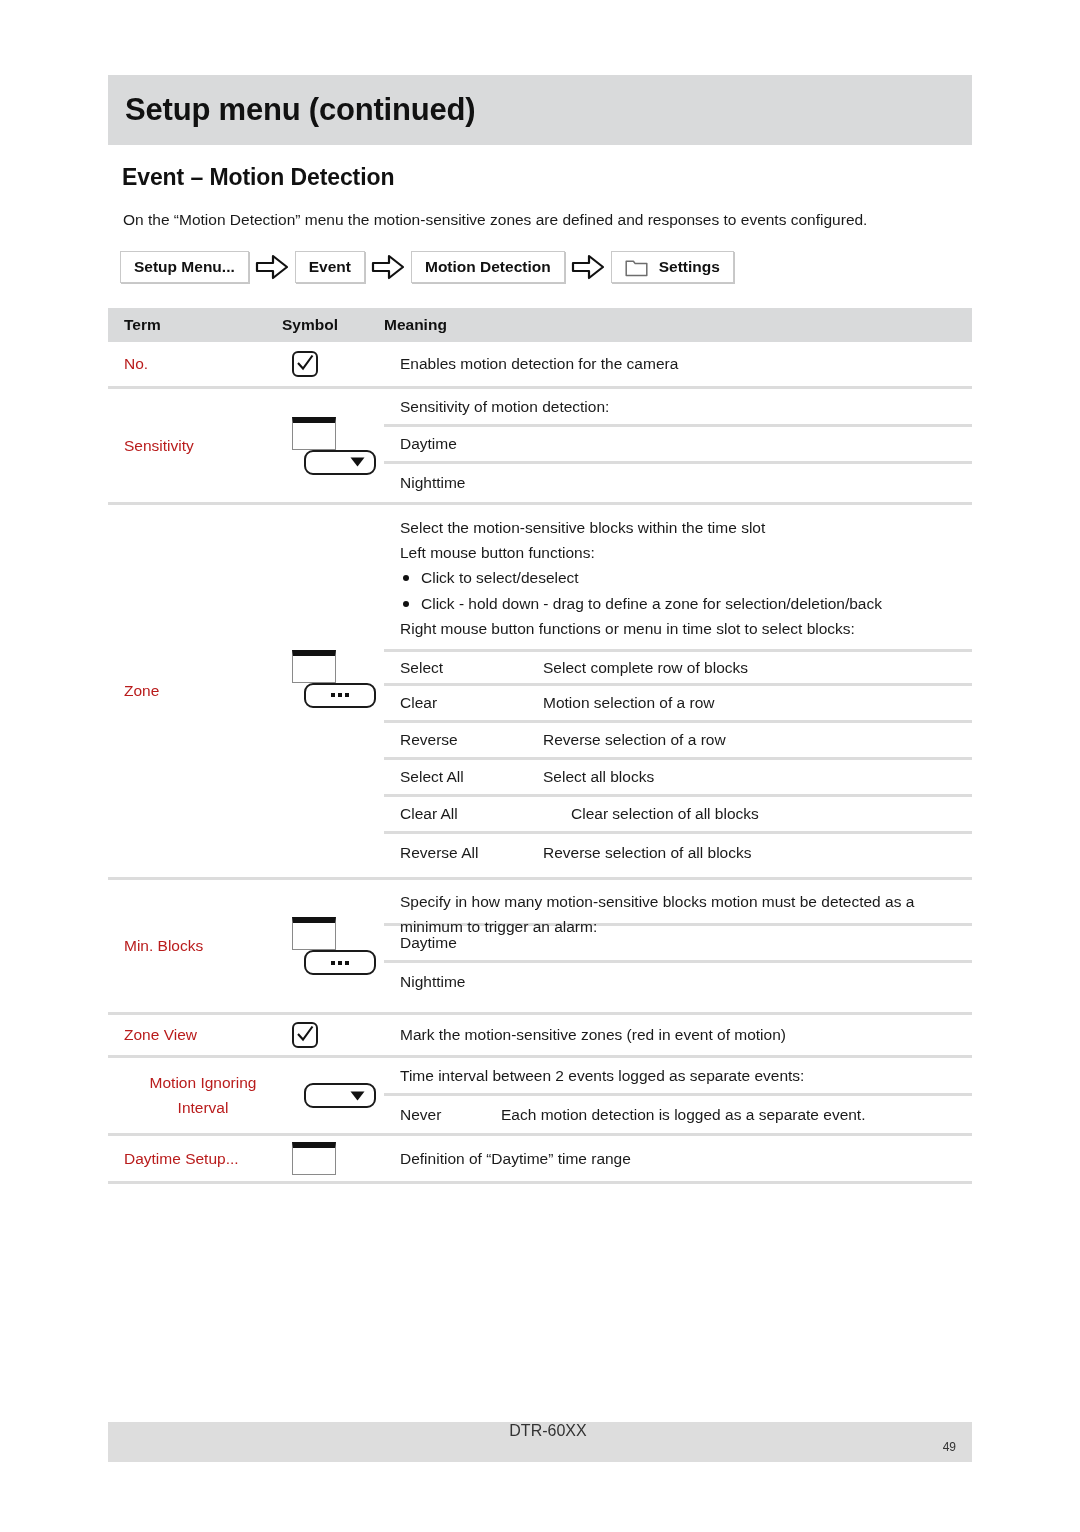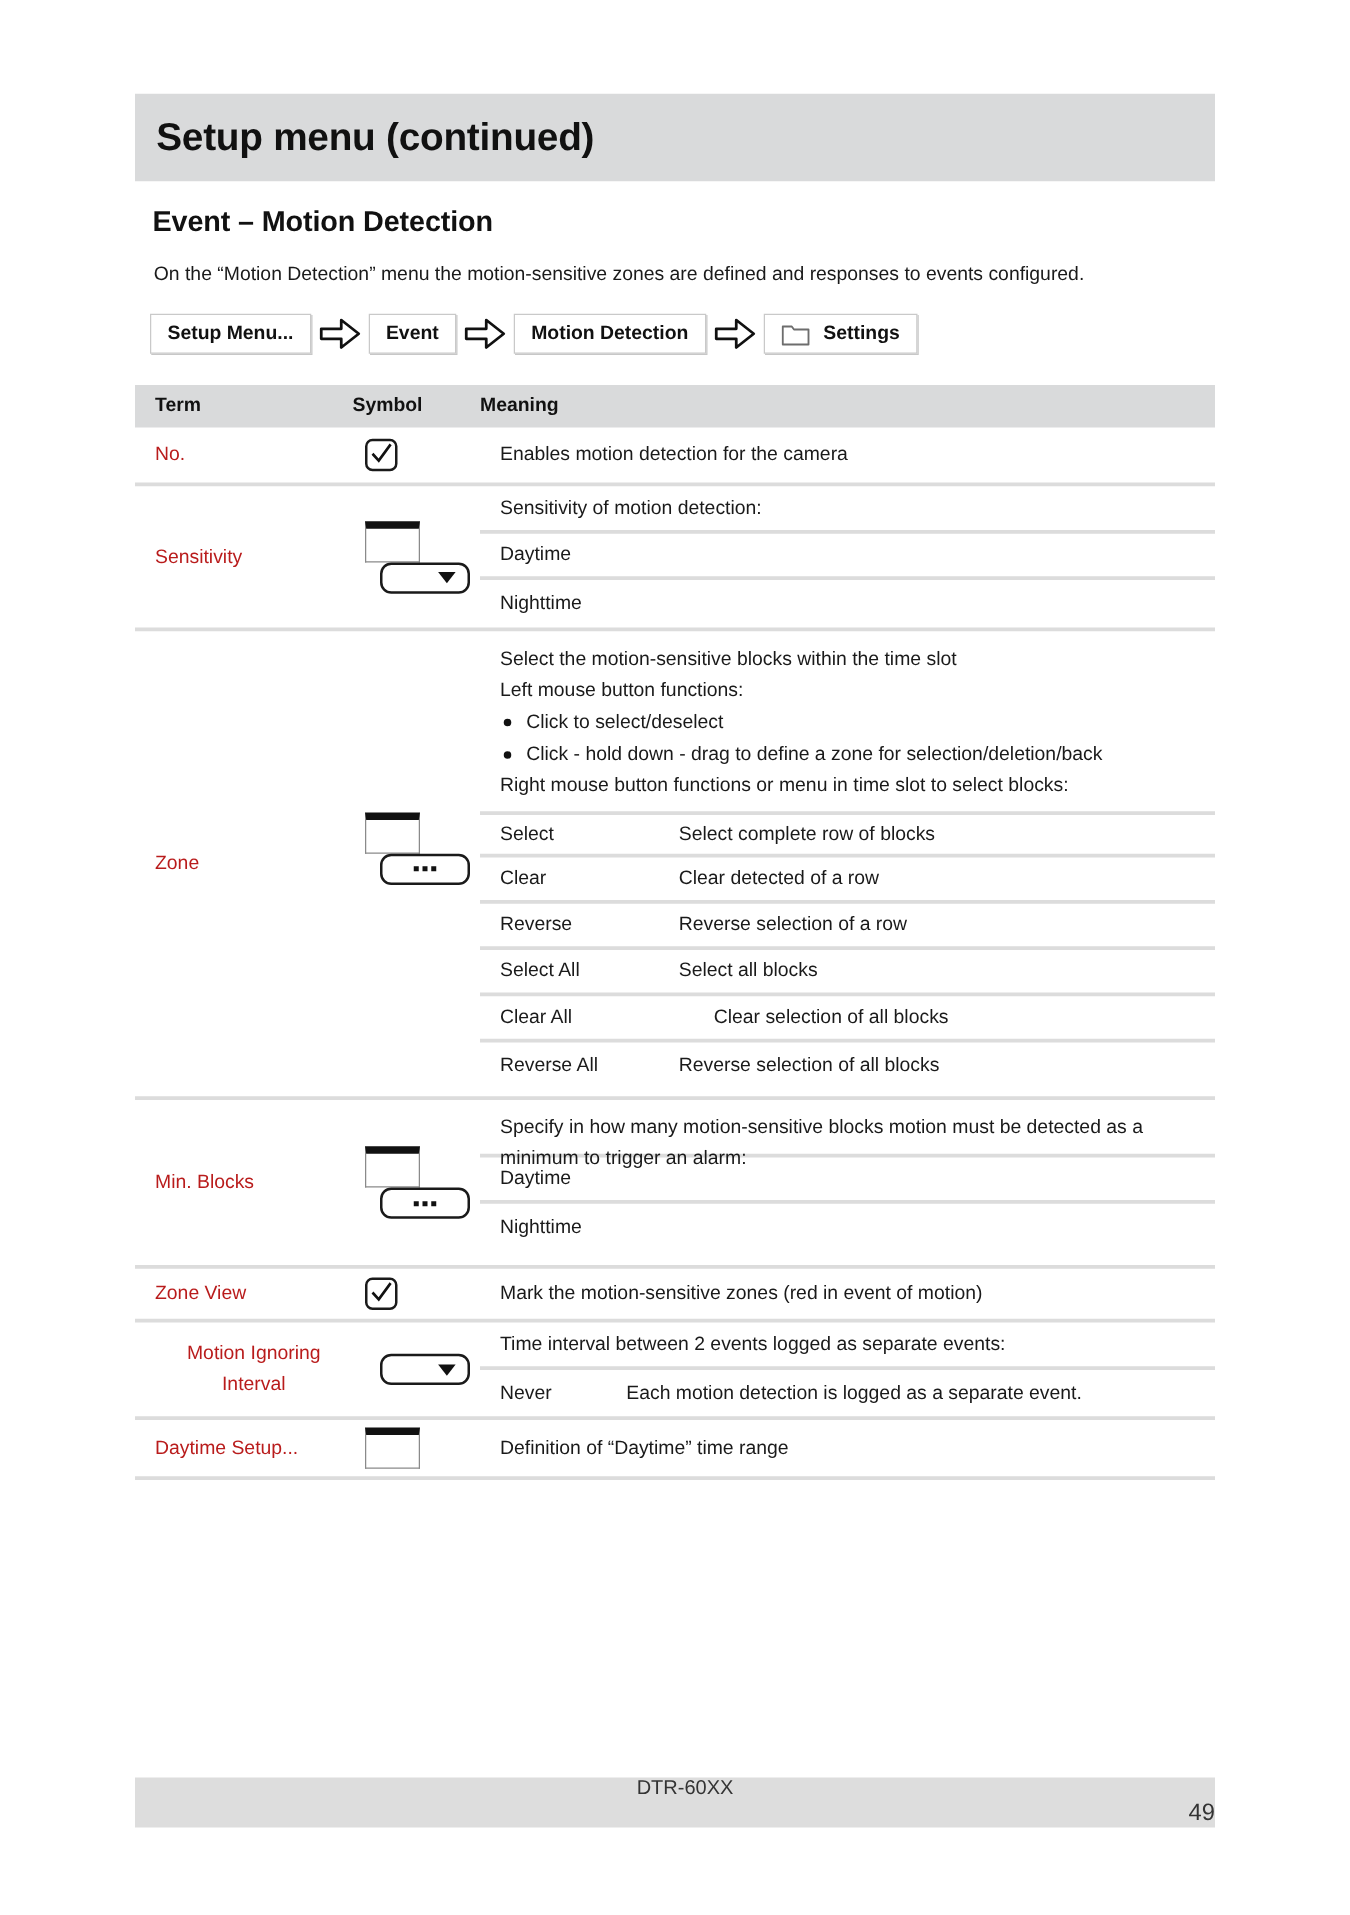"Clear detected of a row" span.sub-desc { text: Clear detected -> Motion selection }
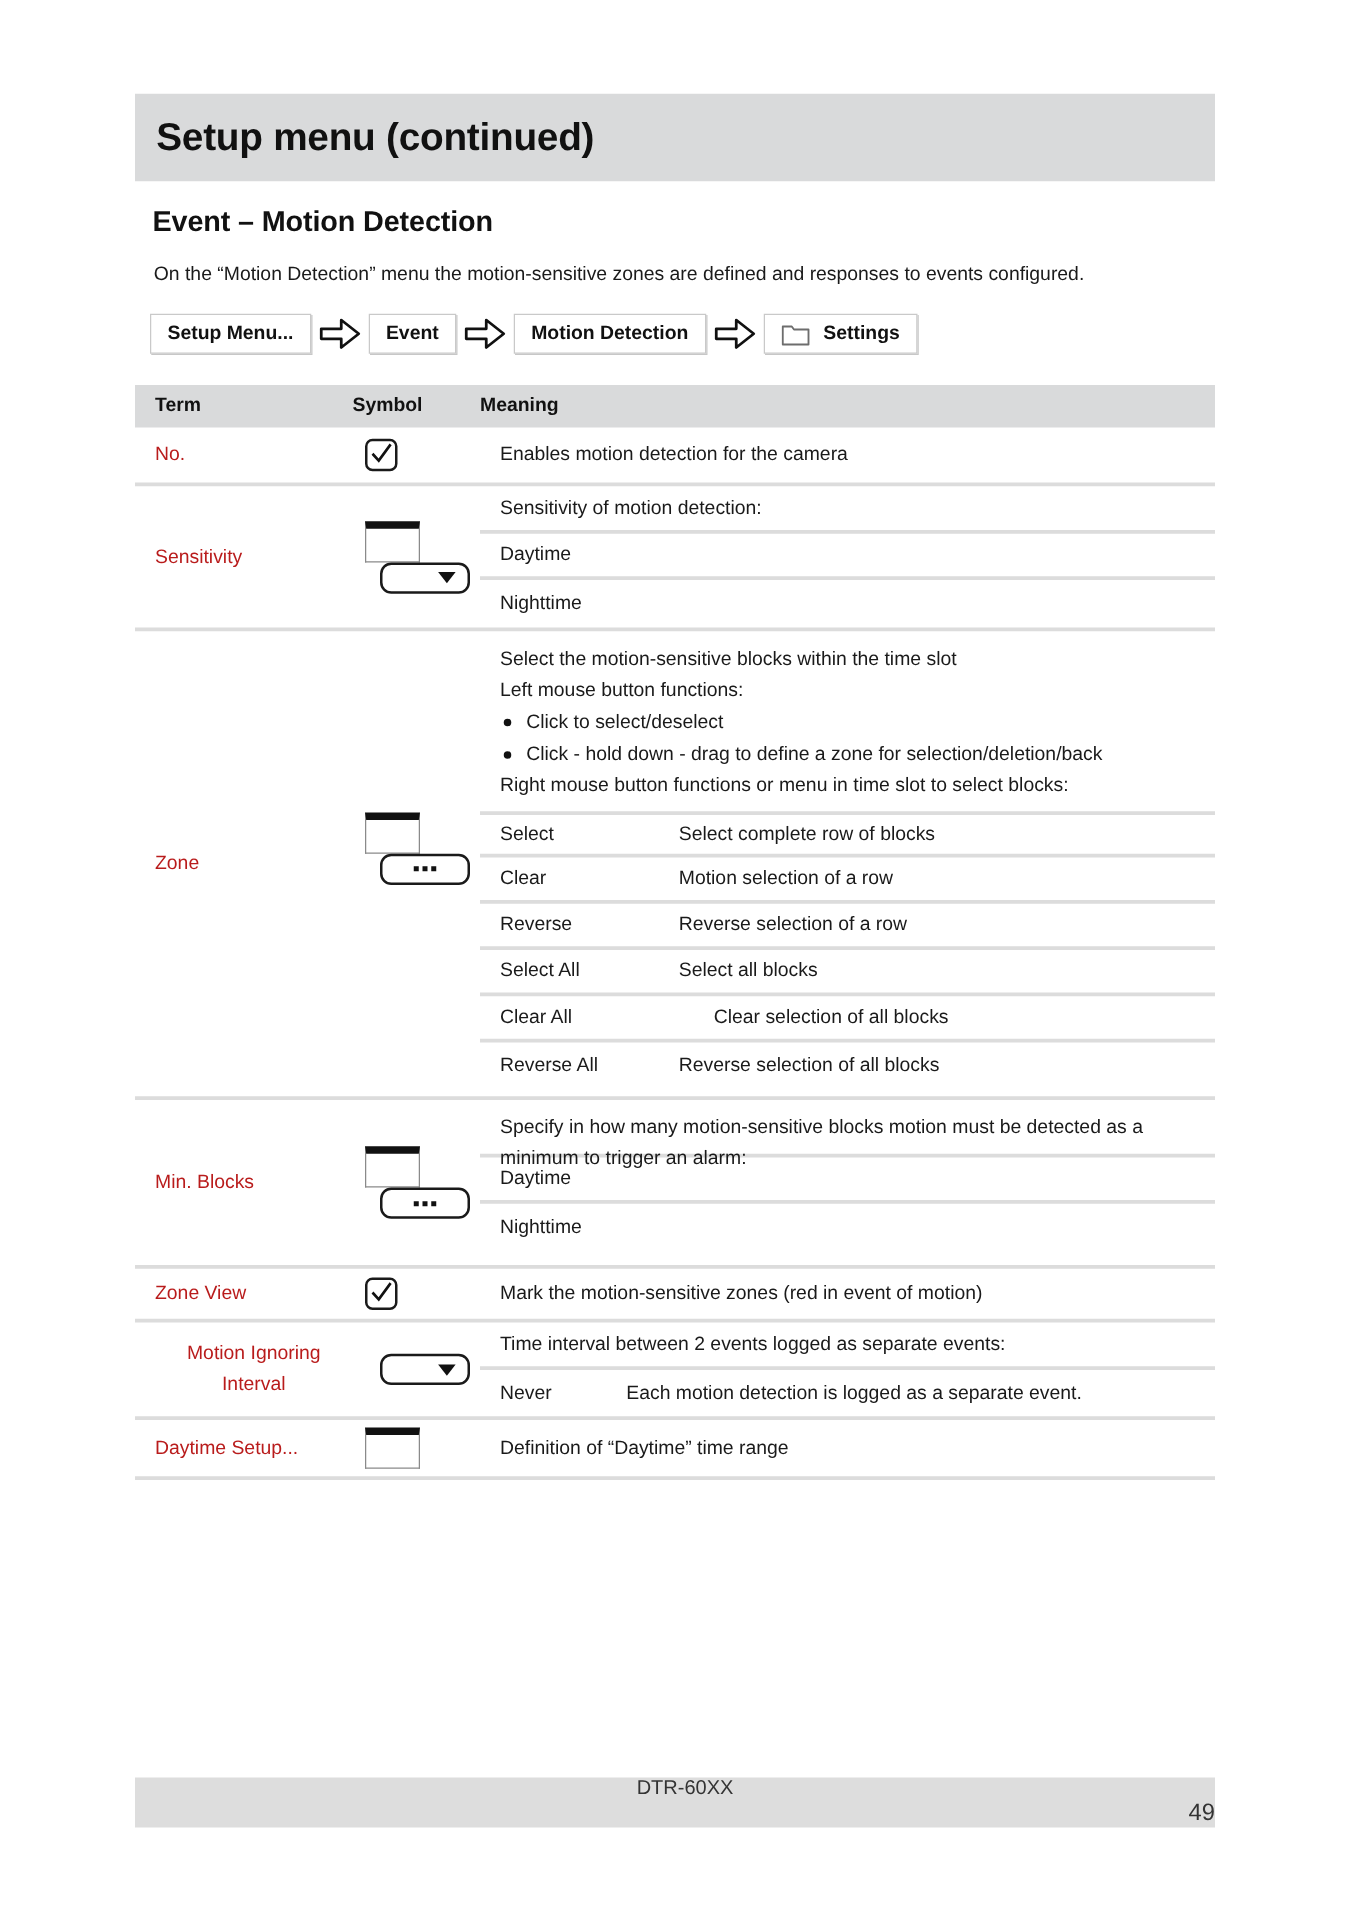"49" .footer-right { font-size: 19px -> 12px; padding-right: none -> 16px }
